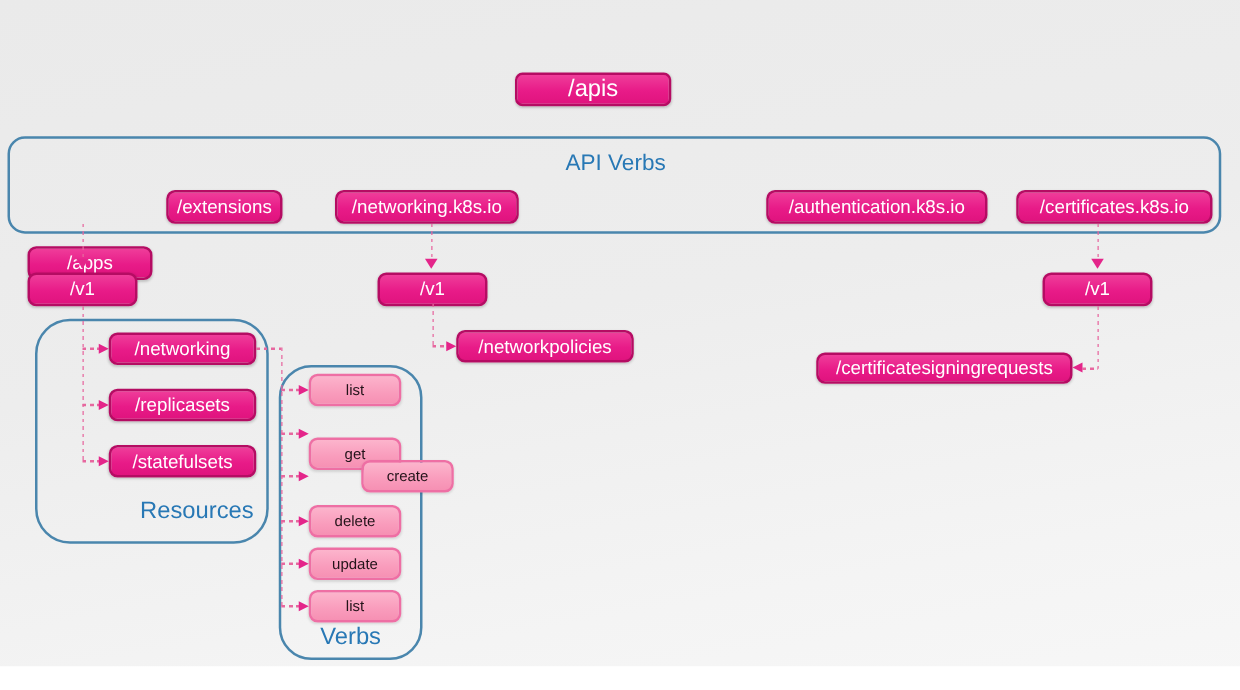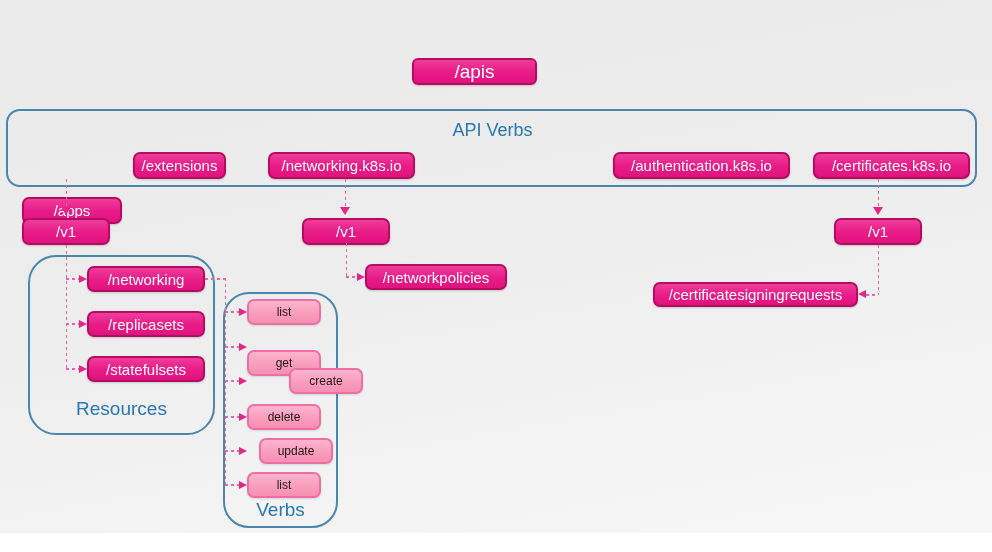"Resources" div.frame-label { padding-left: none -> 36px }
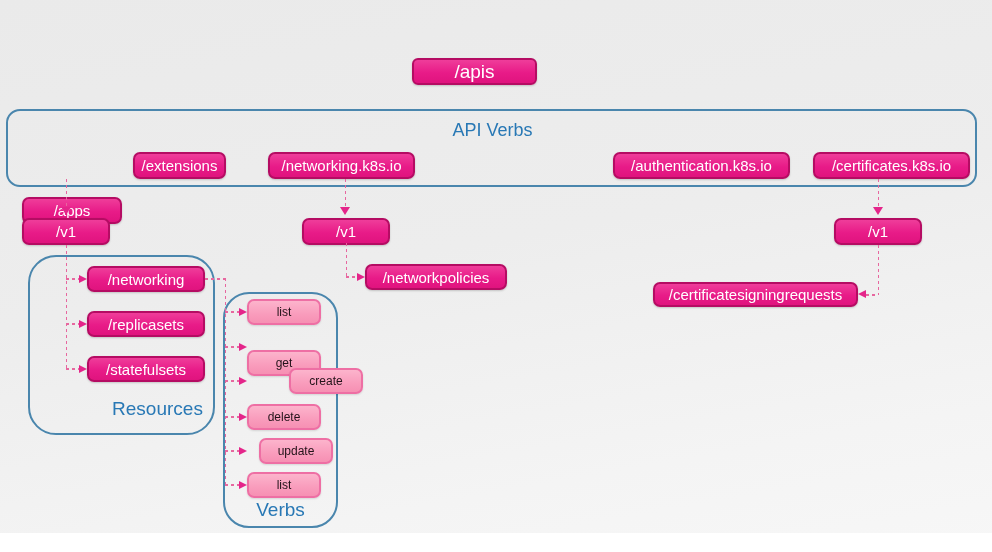"update" div.verb { left: 259px -> 247px }
